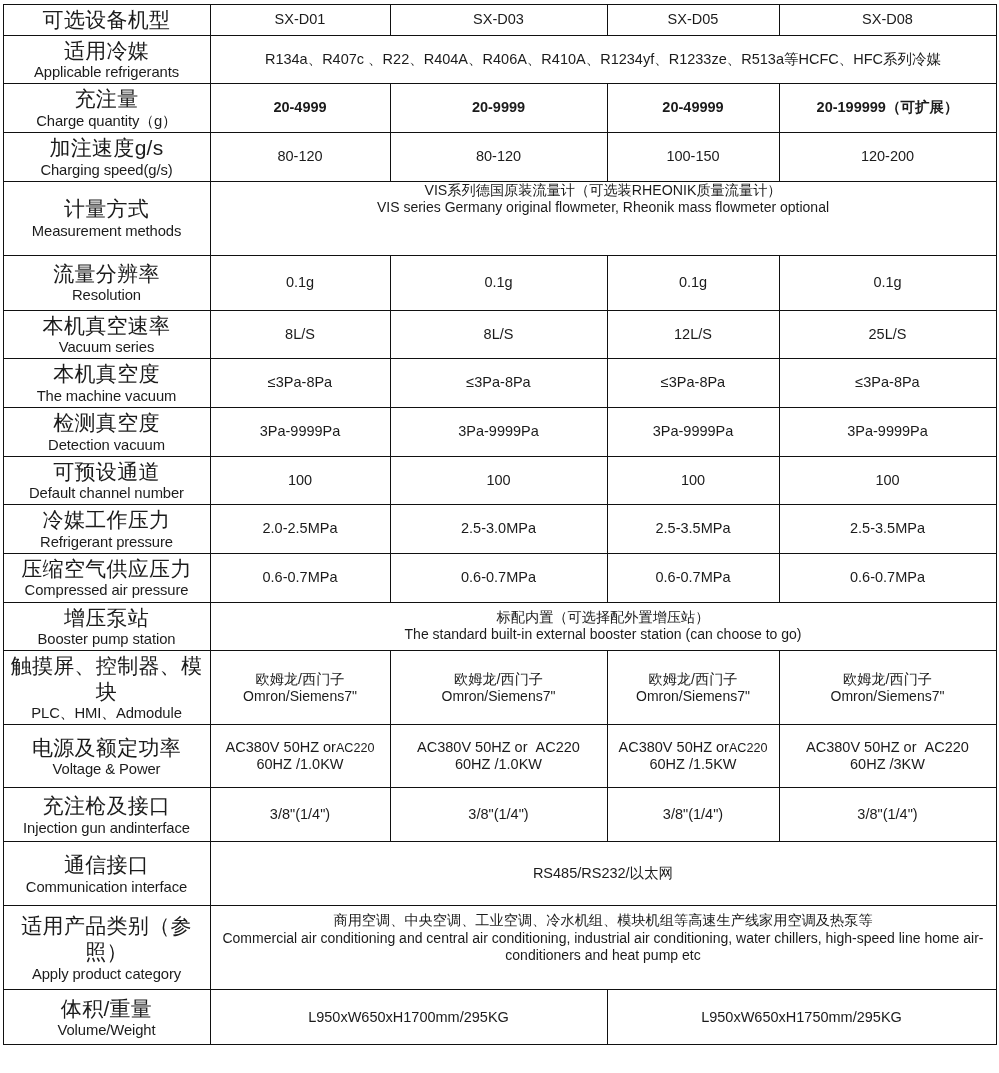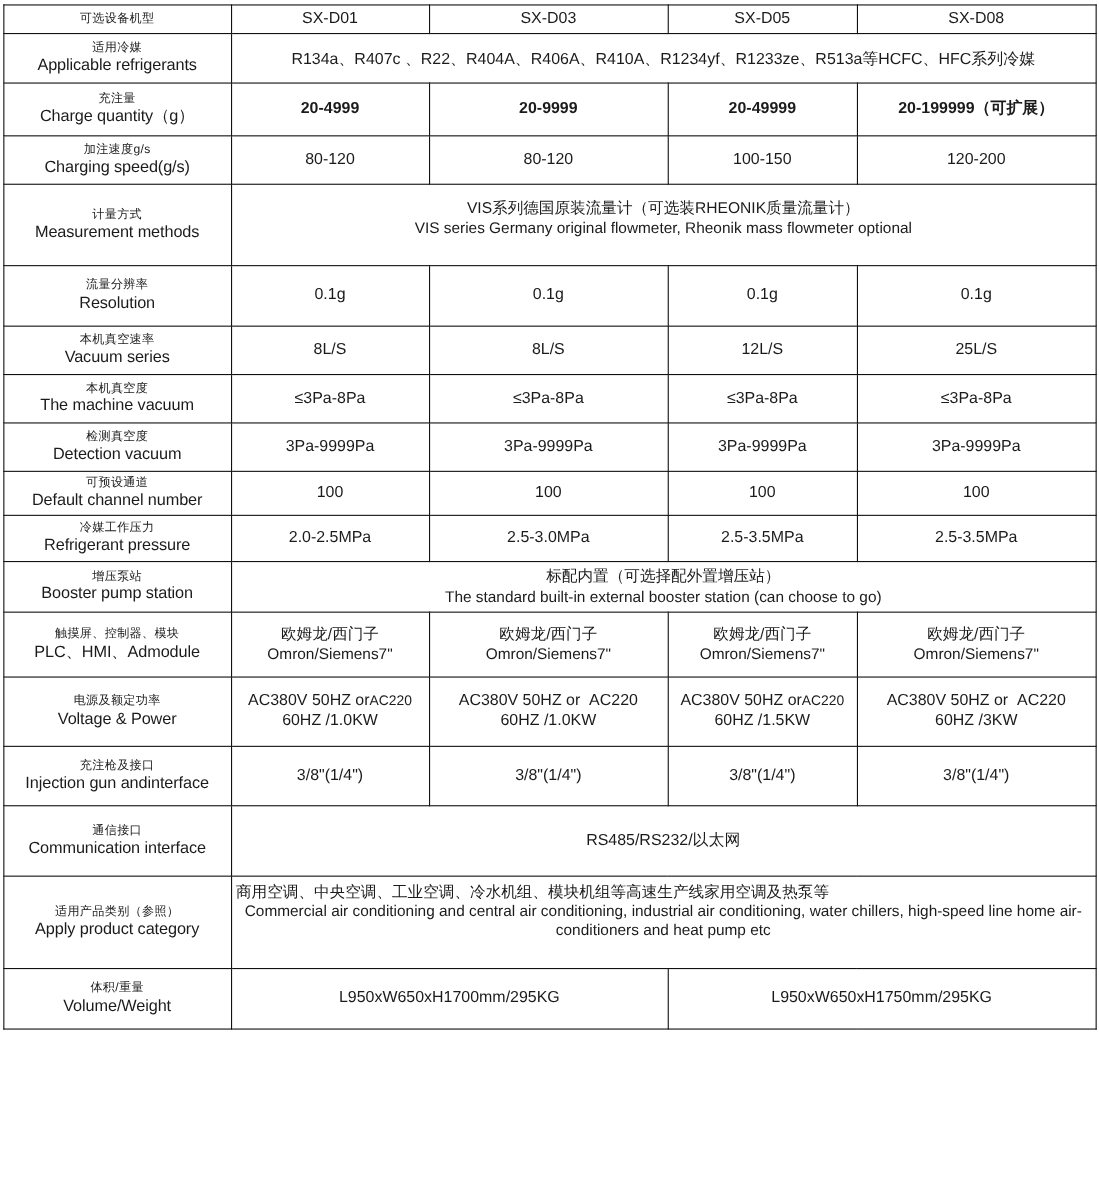"可选设备机型" td.label .cn { font-size: 11px -> 21px }
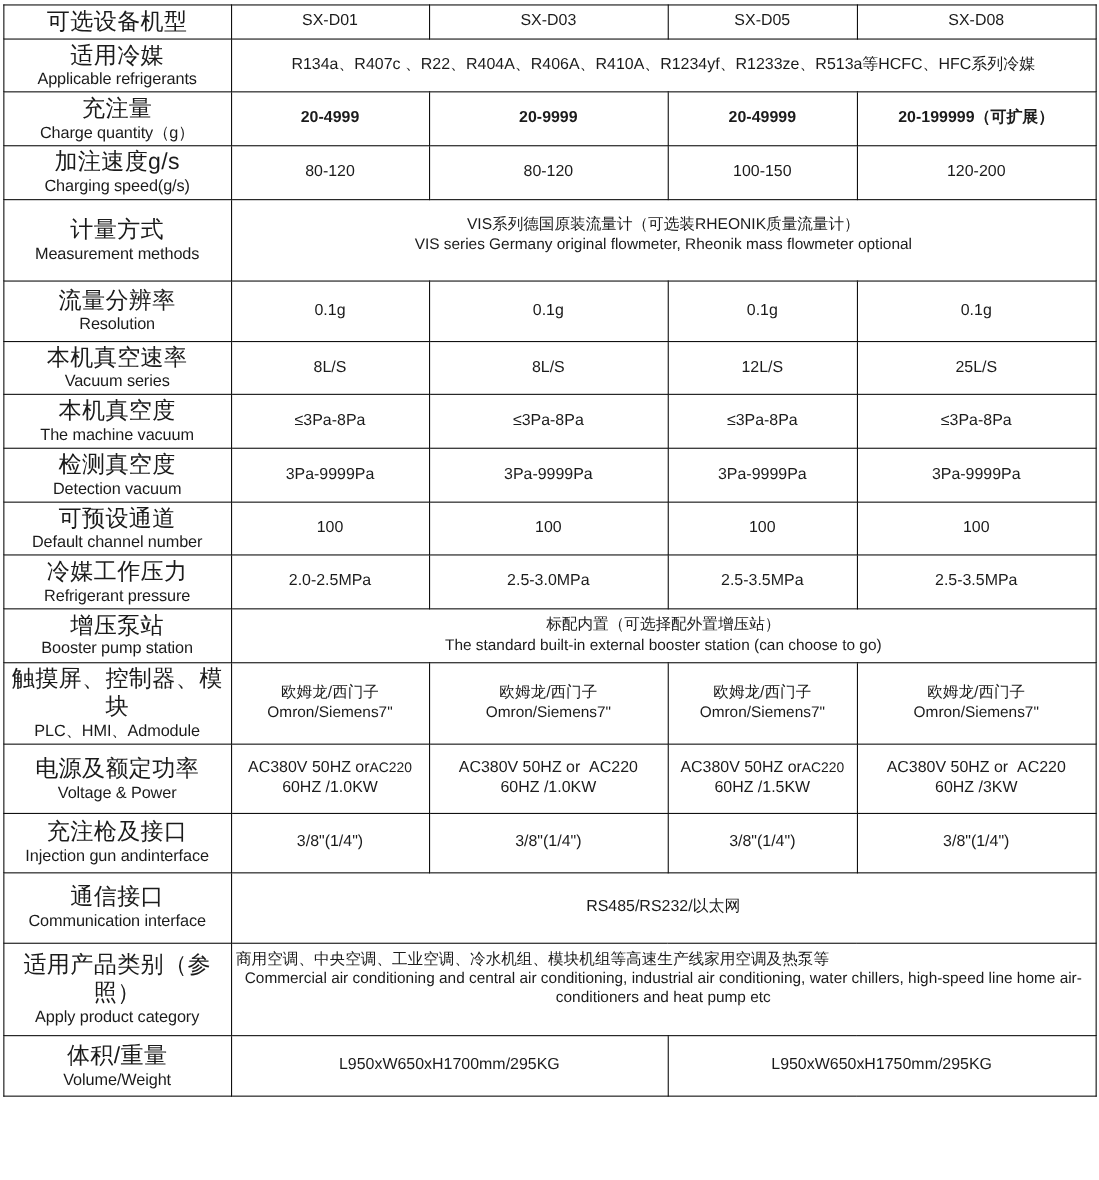"VIS系列德国原装流量计（可选装RHEONIK质量流量计）" td.val { padding-top: 14px -> 0 }
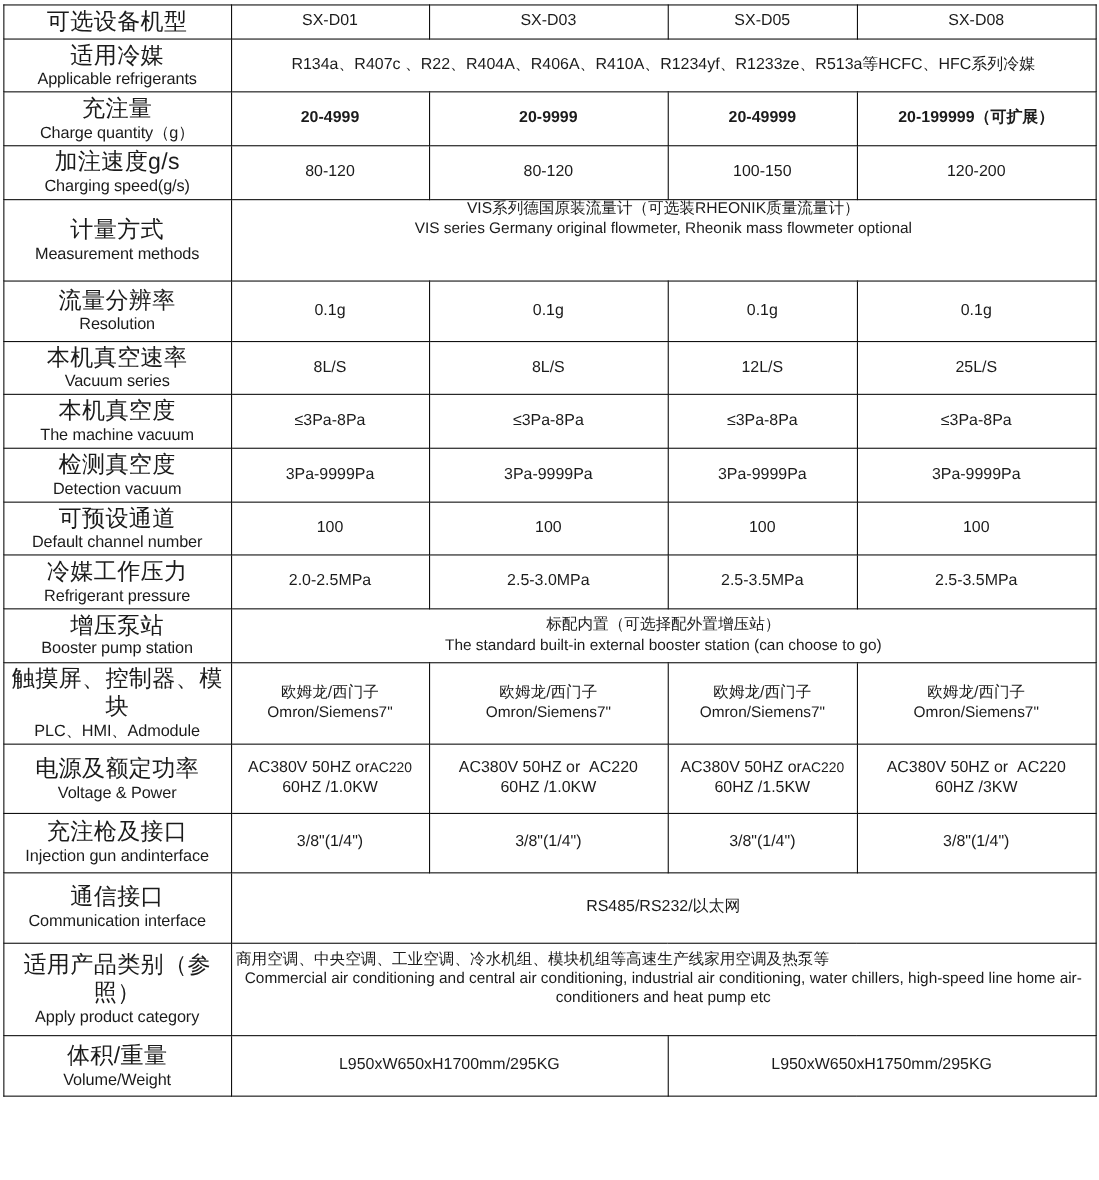"压缩空气供应压力" tr { html: none -> <tr> <td> <span>压缩空气供应压力</span> <span>Compressed air pressure</span> </td> <td>0.6-0.7MPa</td> <td>0.6-0.7MPa</td> <td>0.6-0.7MPa</td> <td>0.6-0.7MPa</td> </tr> }
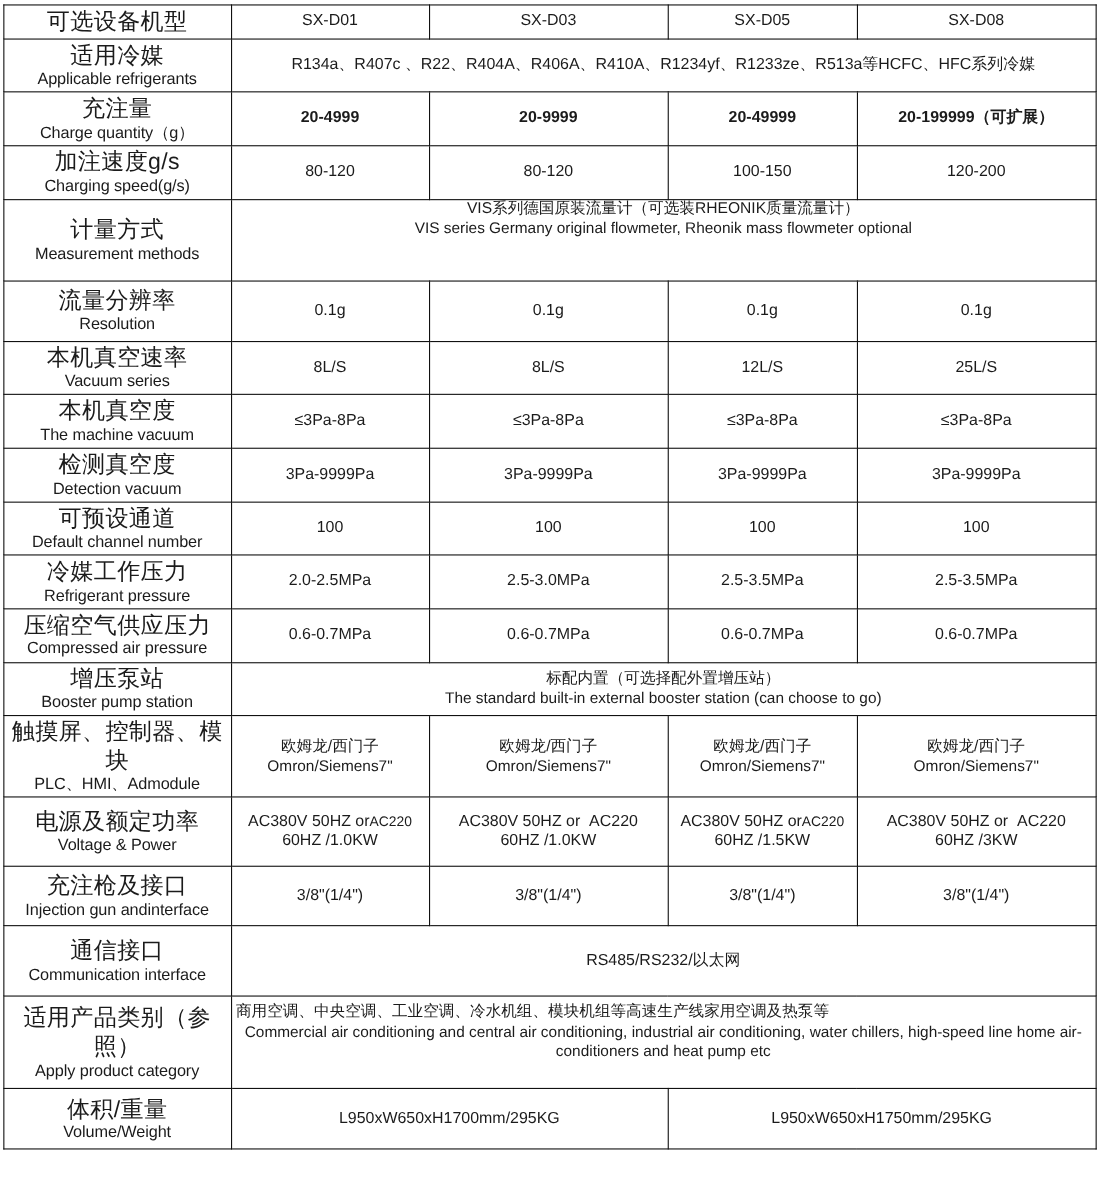"商用空调、中央空调、工业空调、冷水机组、模块机组等高速生产线家用空调及热泵等" .center-block { text-align: left -> center }
